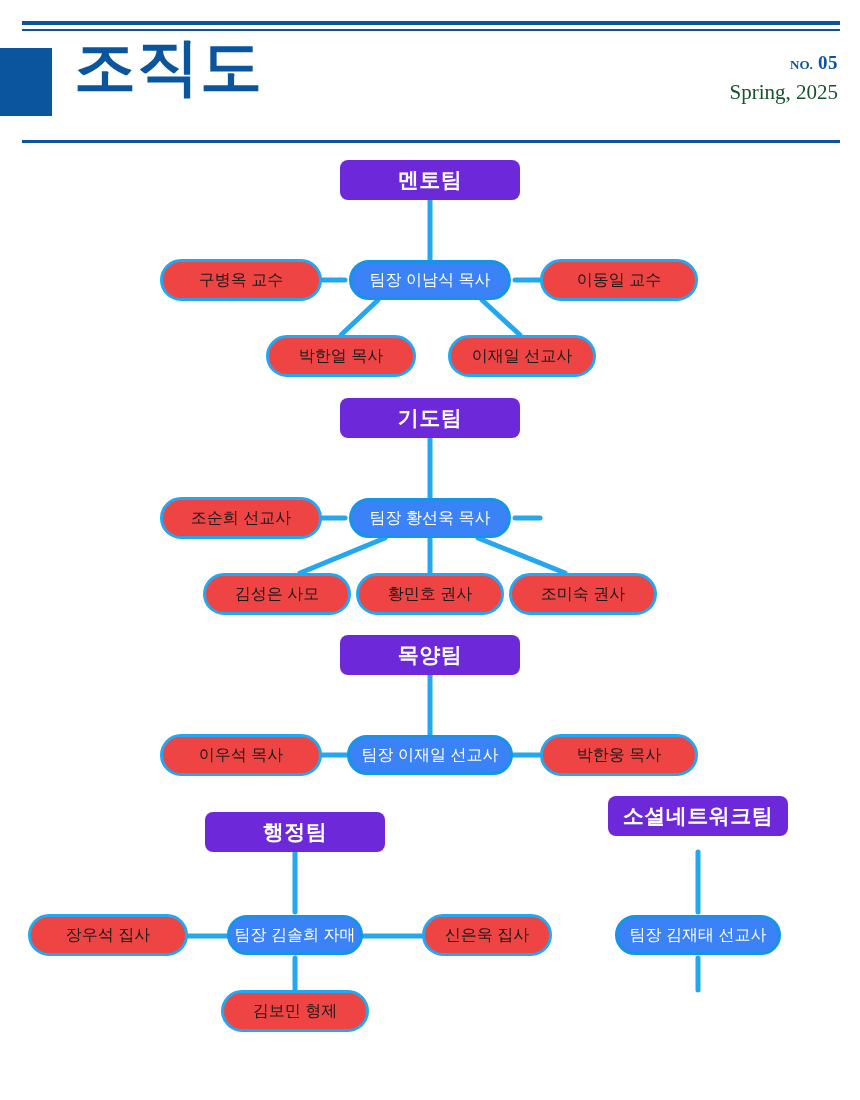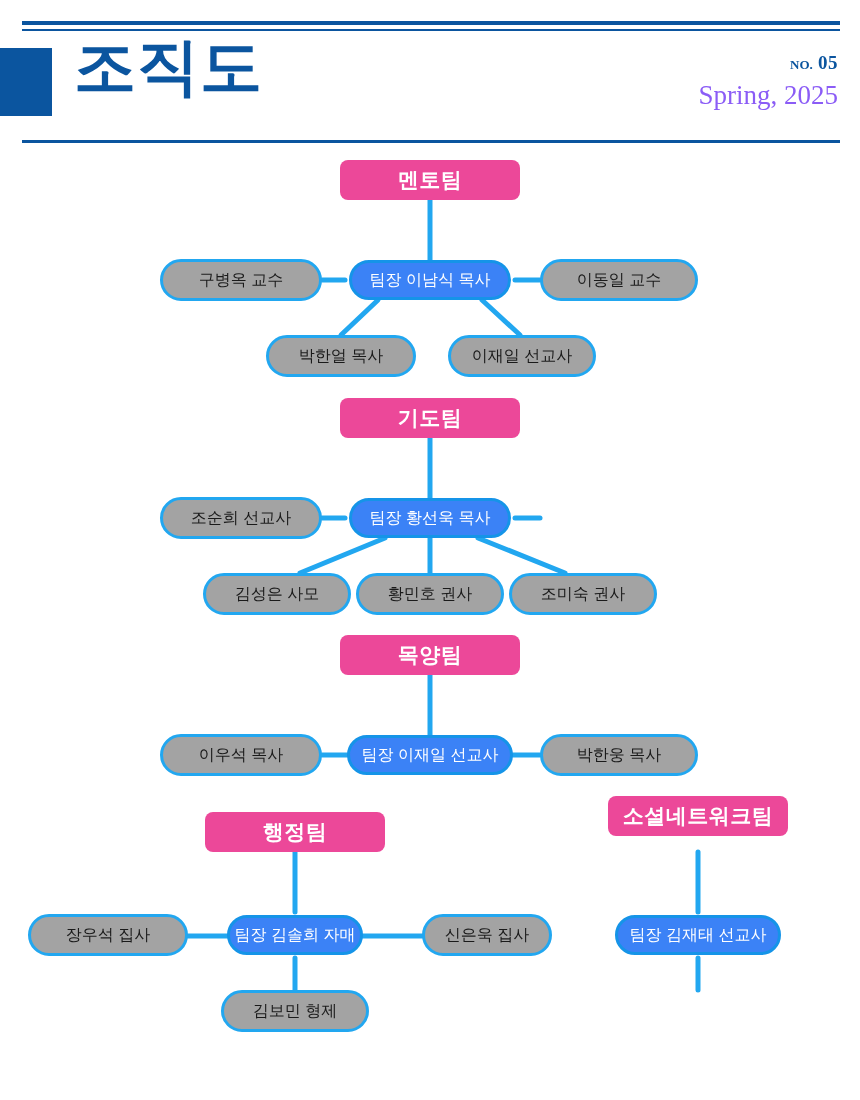"Spring, 2025" .header-season { color: #8b5cf6 -> #14532d; font-size: 27px -> 21px }
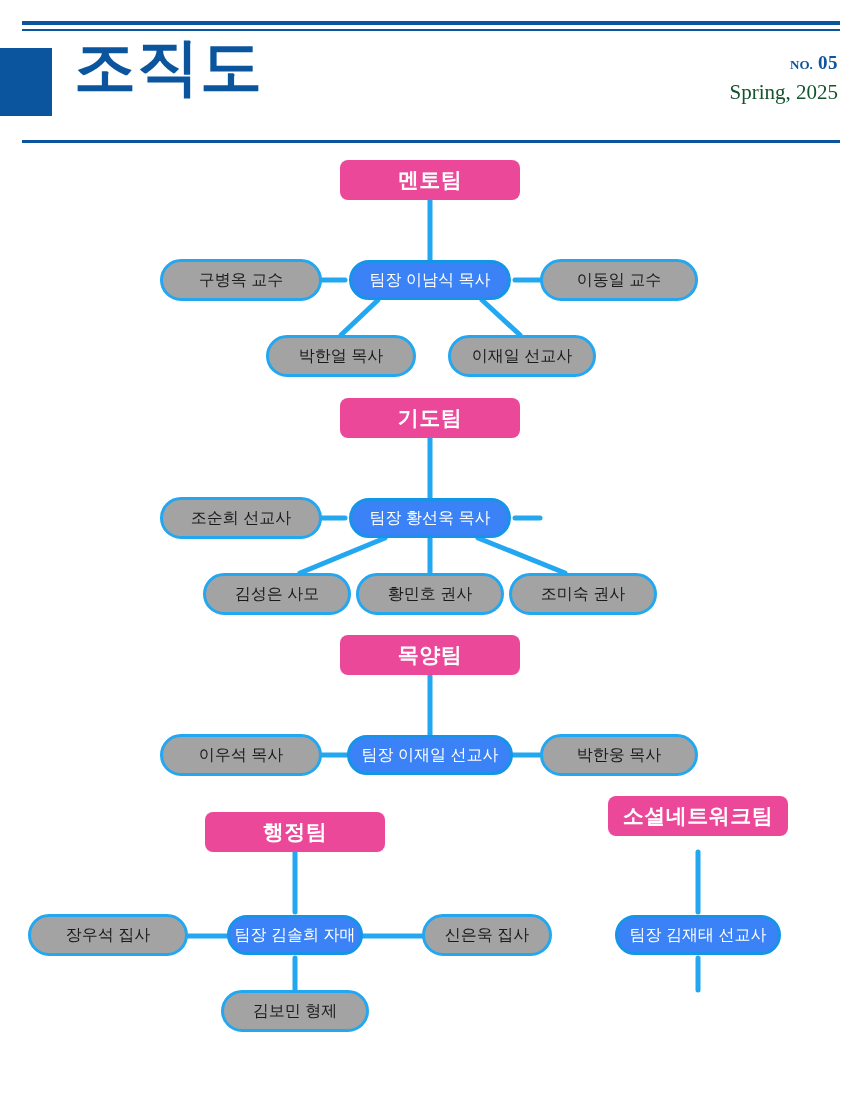"멘토팀" .node-team { background: #ec4899 -> #6d28d9 }
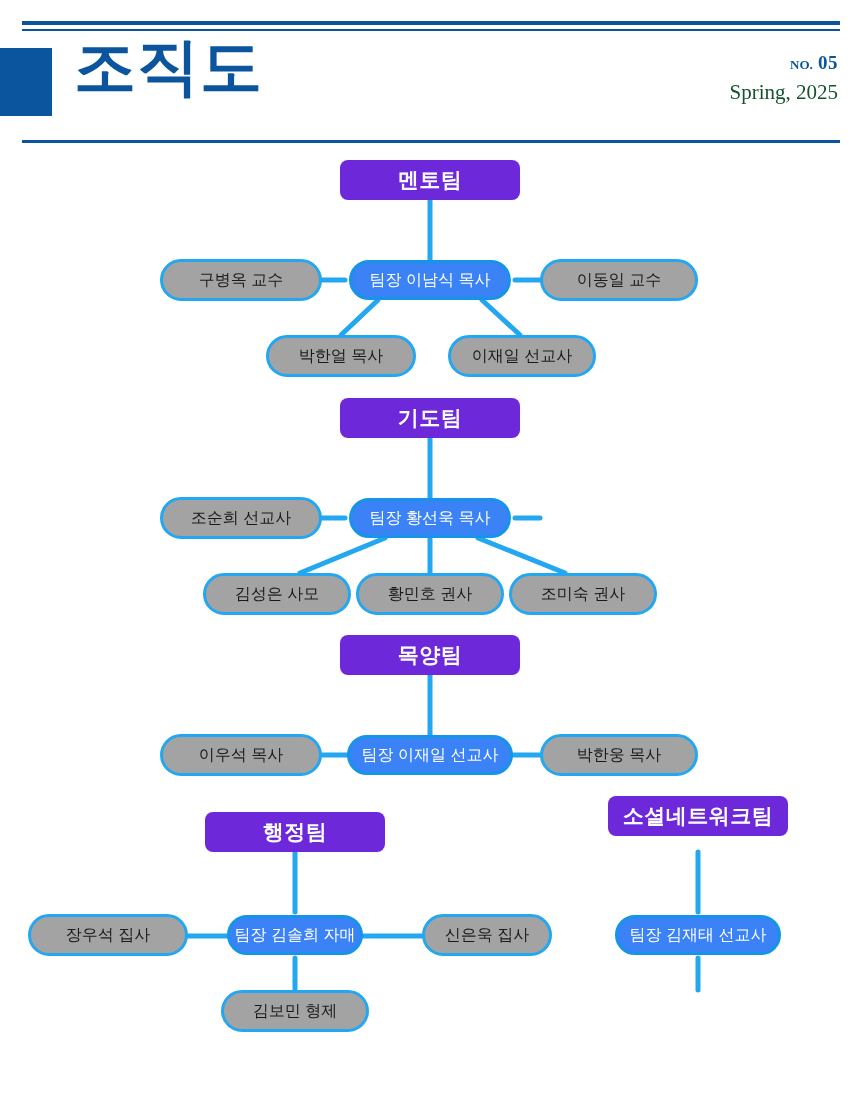"구병옥 교수" .node-member { background: #a3a3a3 -> #ef4444 }
